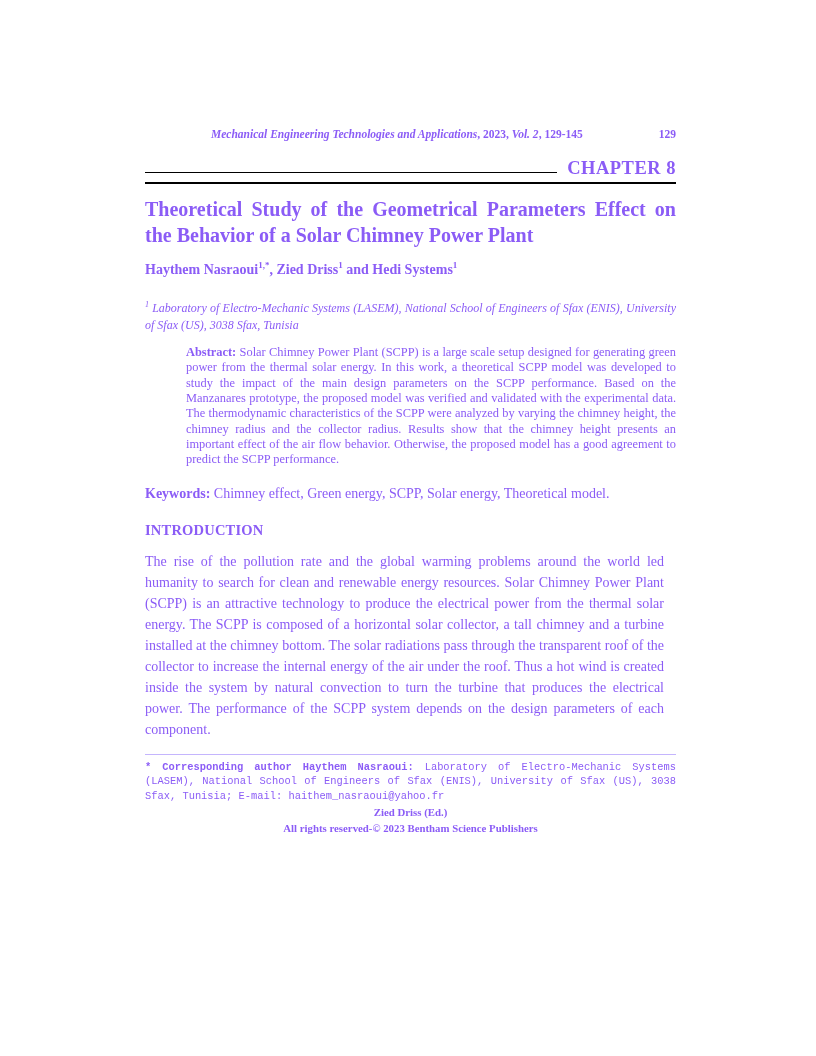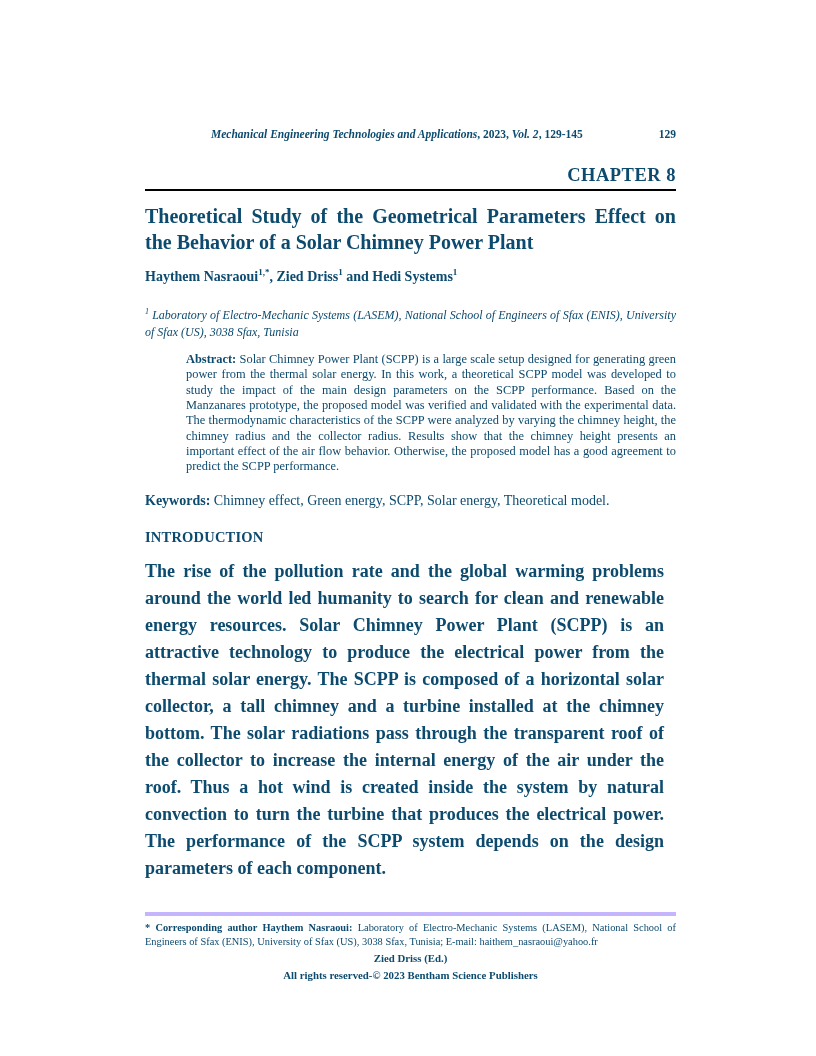"Mechanical Engineering Technologies and" .page { color: #0c4a6e -> #8b5cf6 }
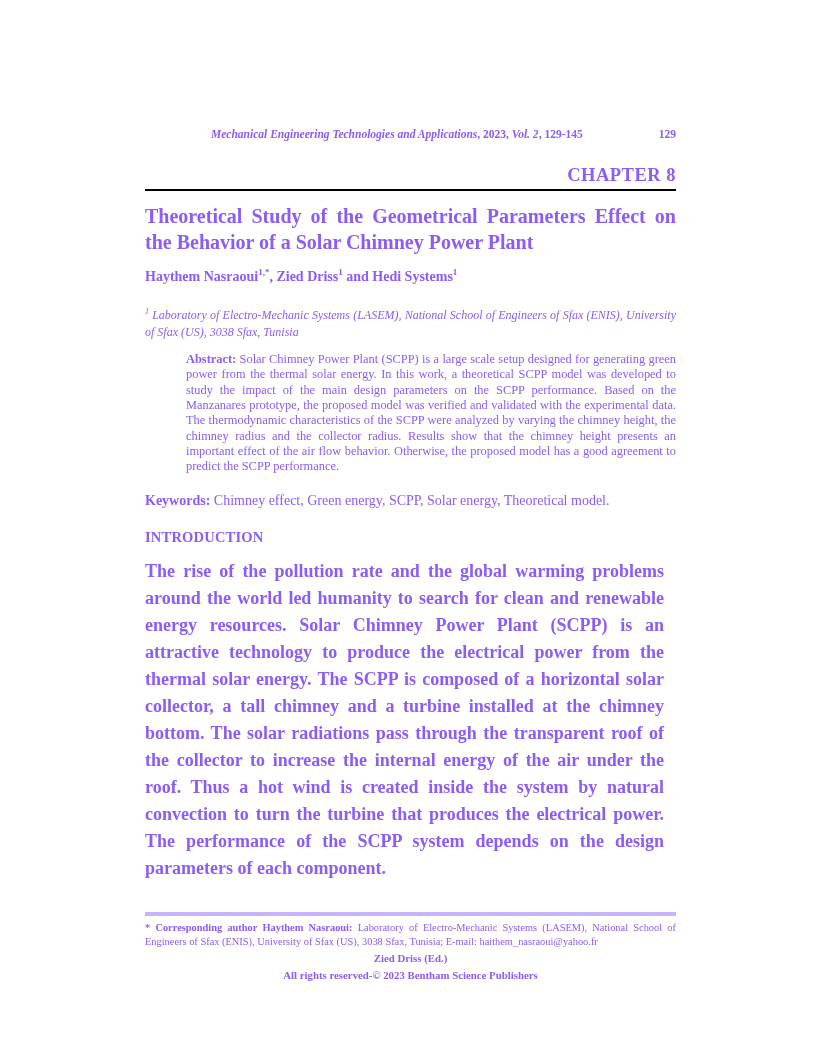"CHAPTER 8" .chapter-row { flex-direction: column -> none }
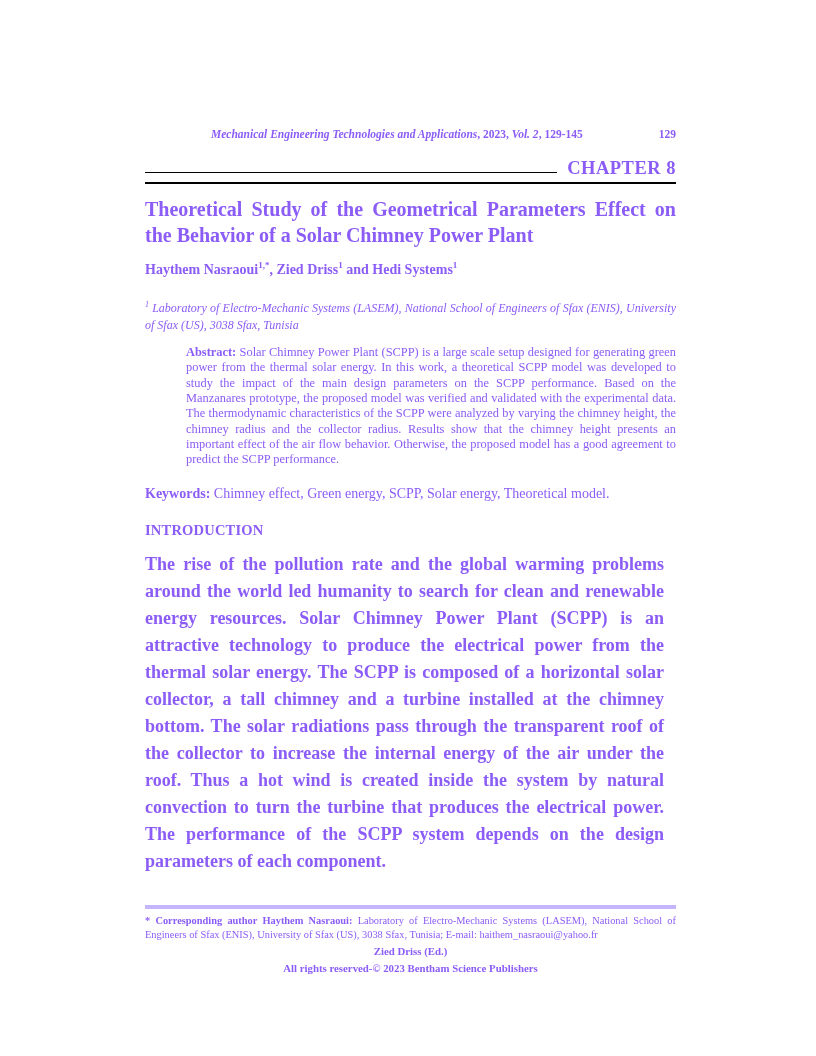"The rise of the pollution" .body-paragraph { font-size: 18px -> 14px; font-weight: bold -> none }
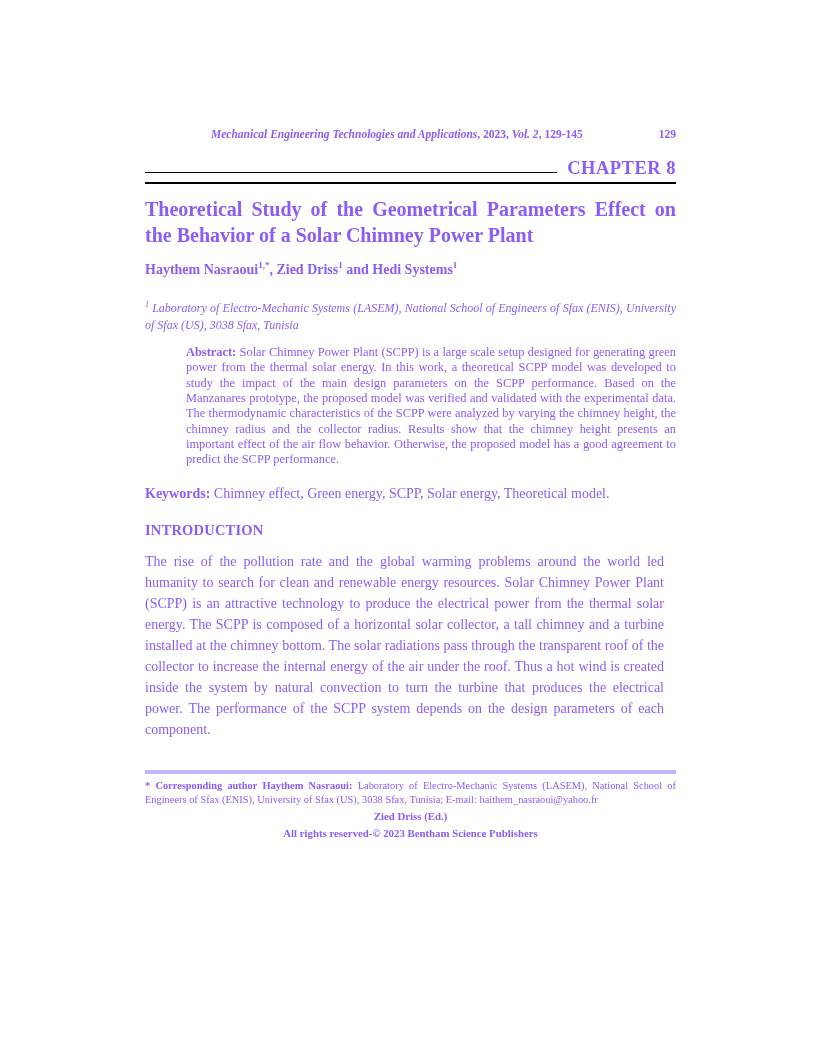"* Corresponding author Haythem Nasraoui:" .footnote { border-top: 4px solid #c4b5fd -> 1px solid #c4b5fd; font-family: none -> Liberation Mono, monospace; margin-top: 30px -> 14px }
